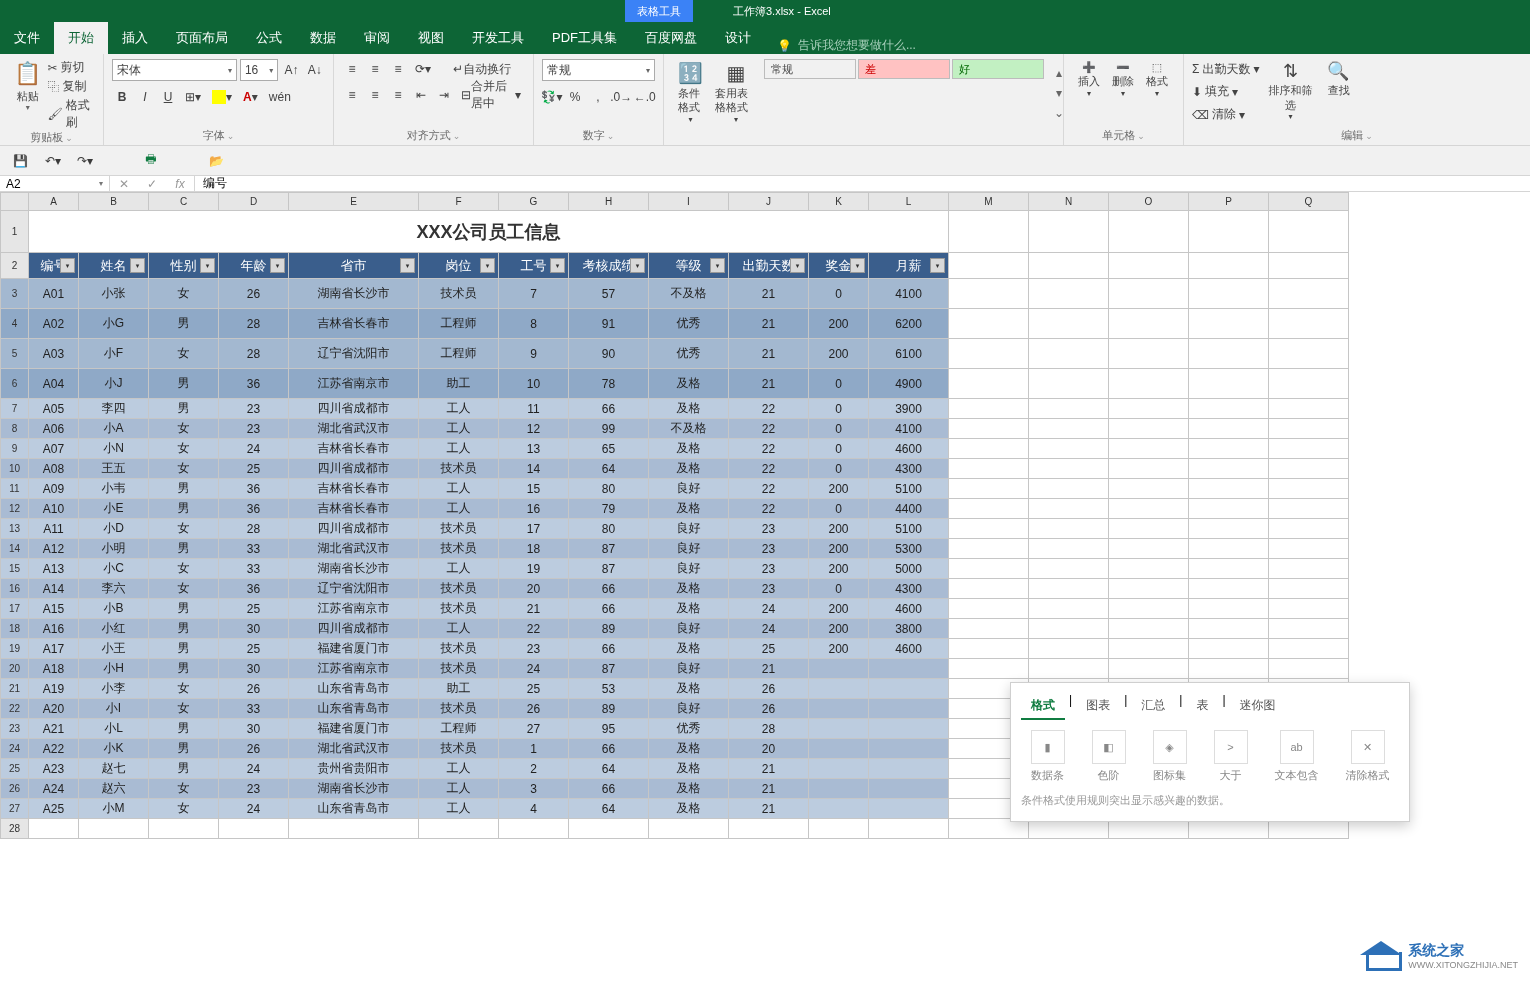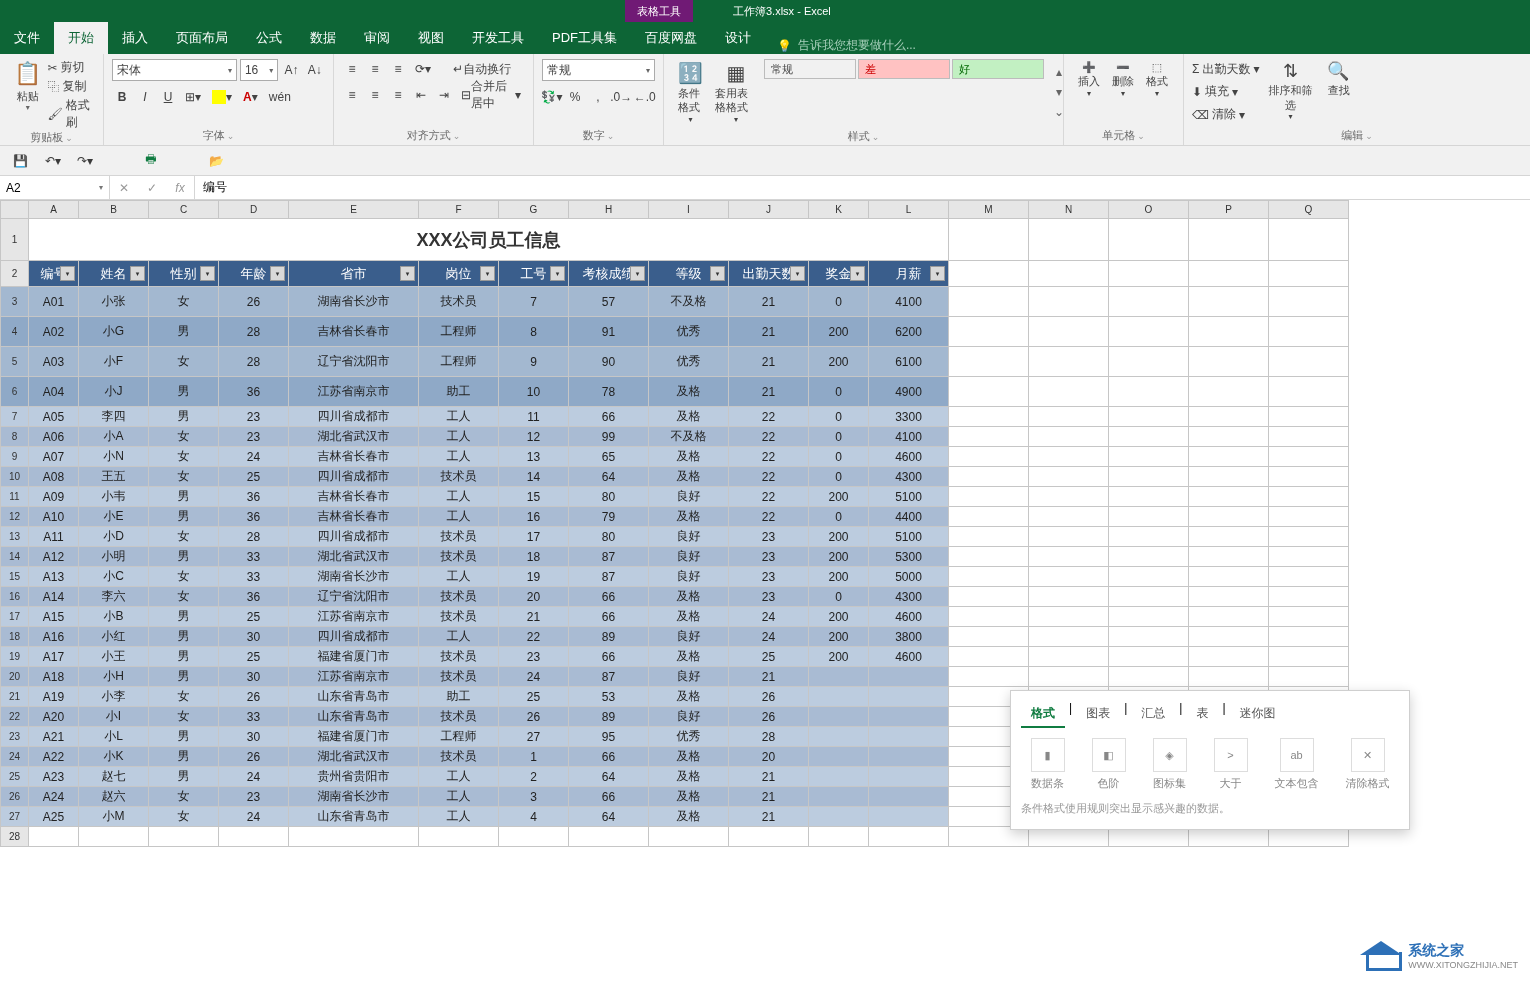"表格工具" .titlebar .ctxtab { background: #701a75 -> #3b82f6 }
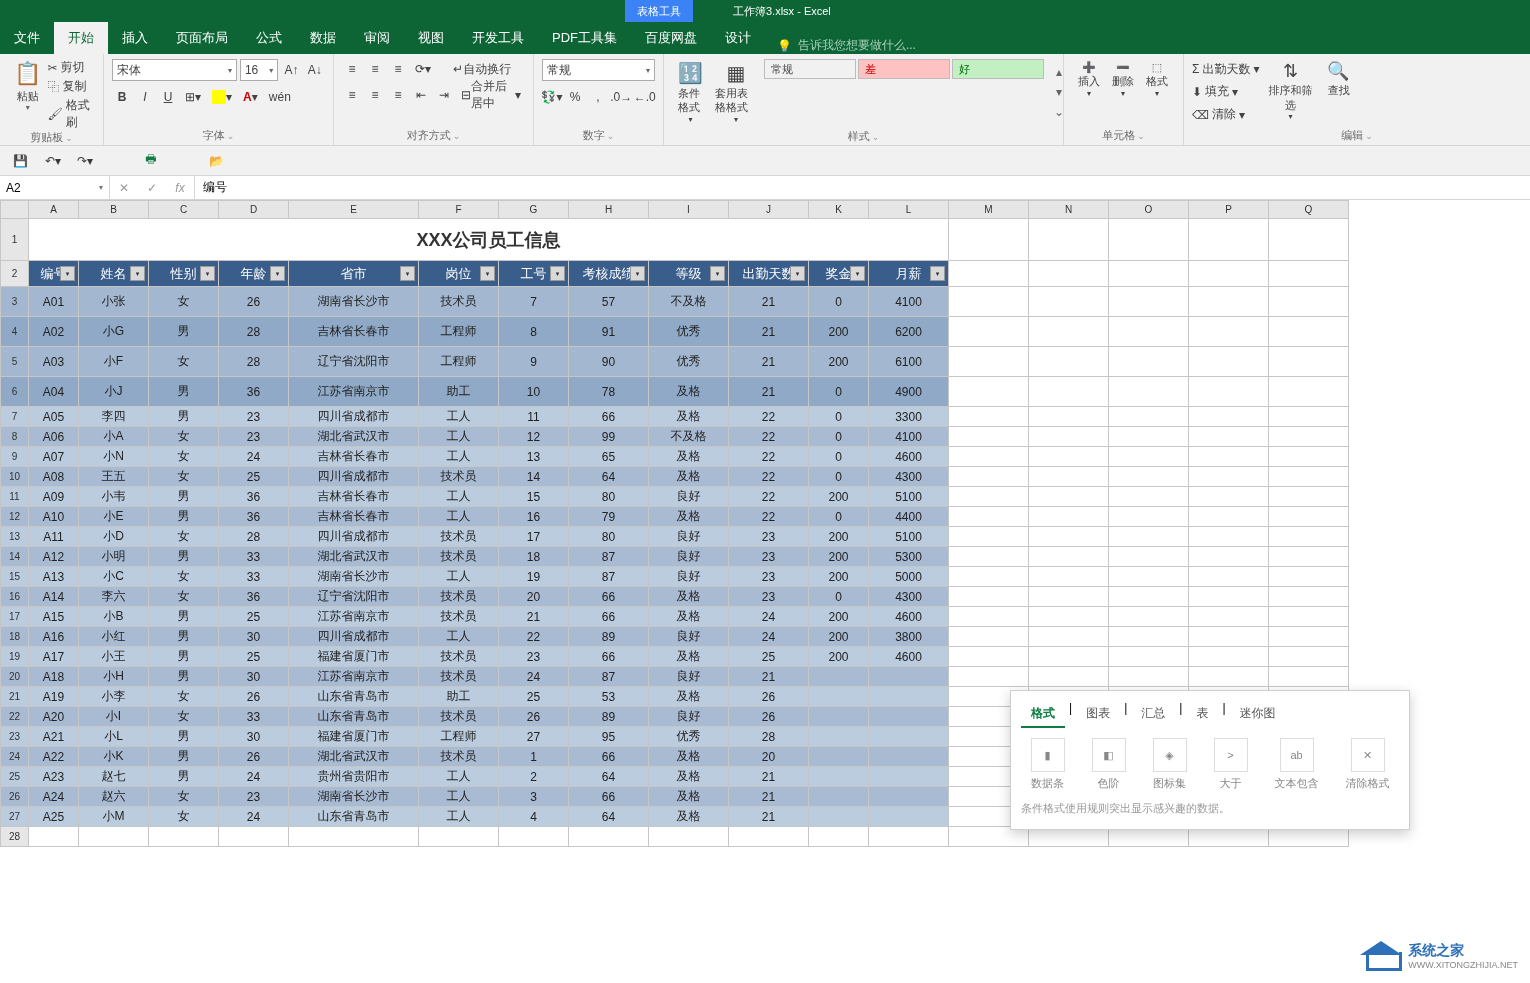"样式" div.label { html: <div>样式</div> -> none }
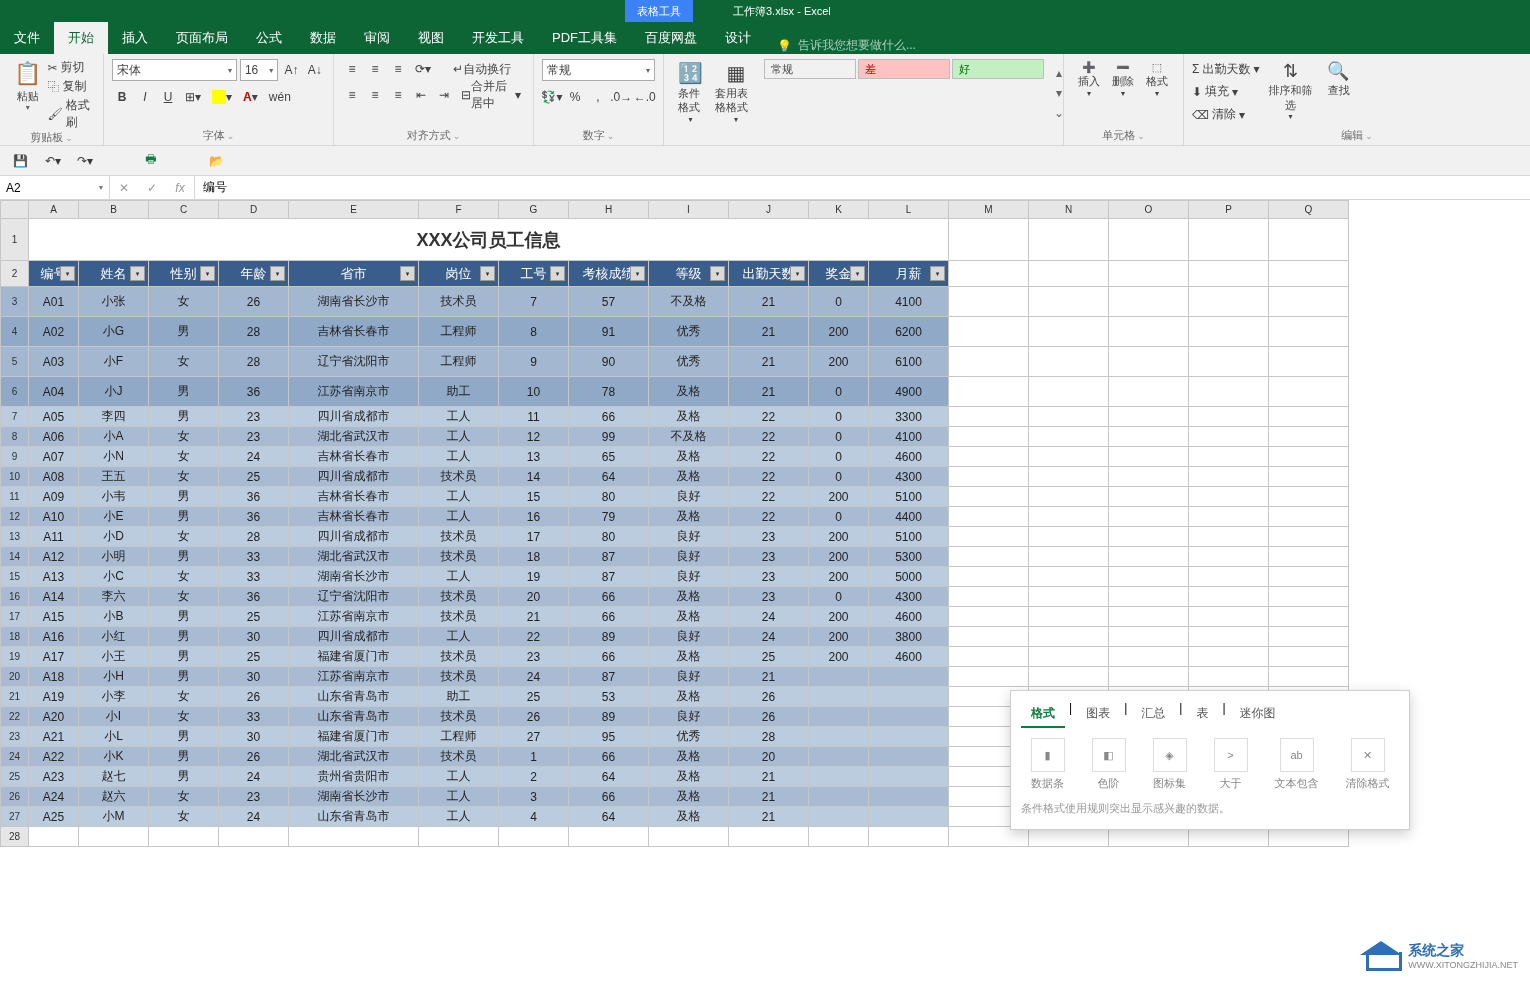"A2" .fbar { height: 24px -> 16px }
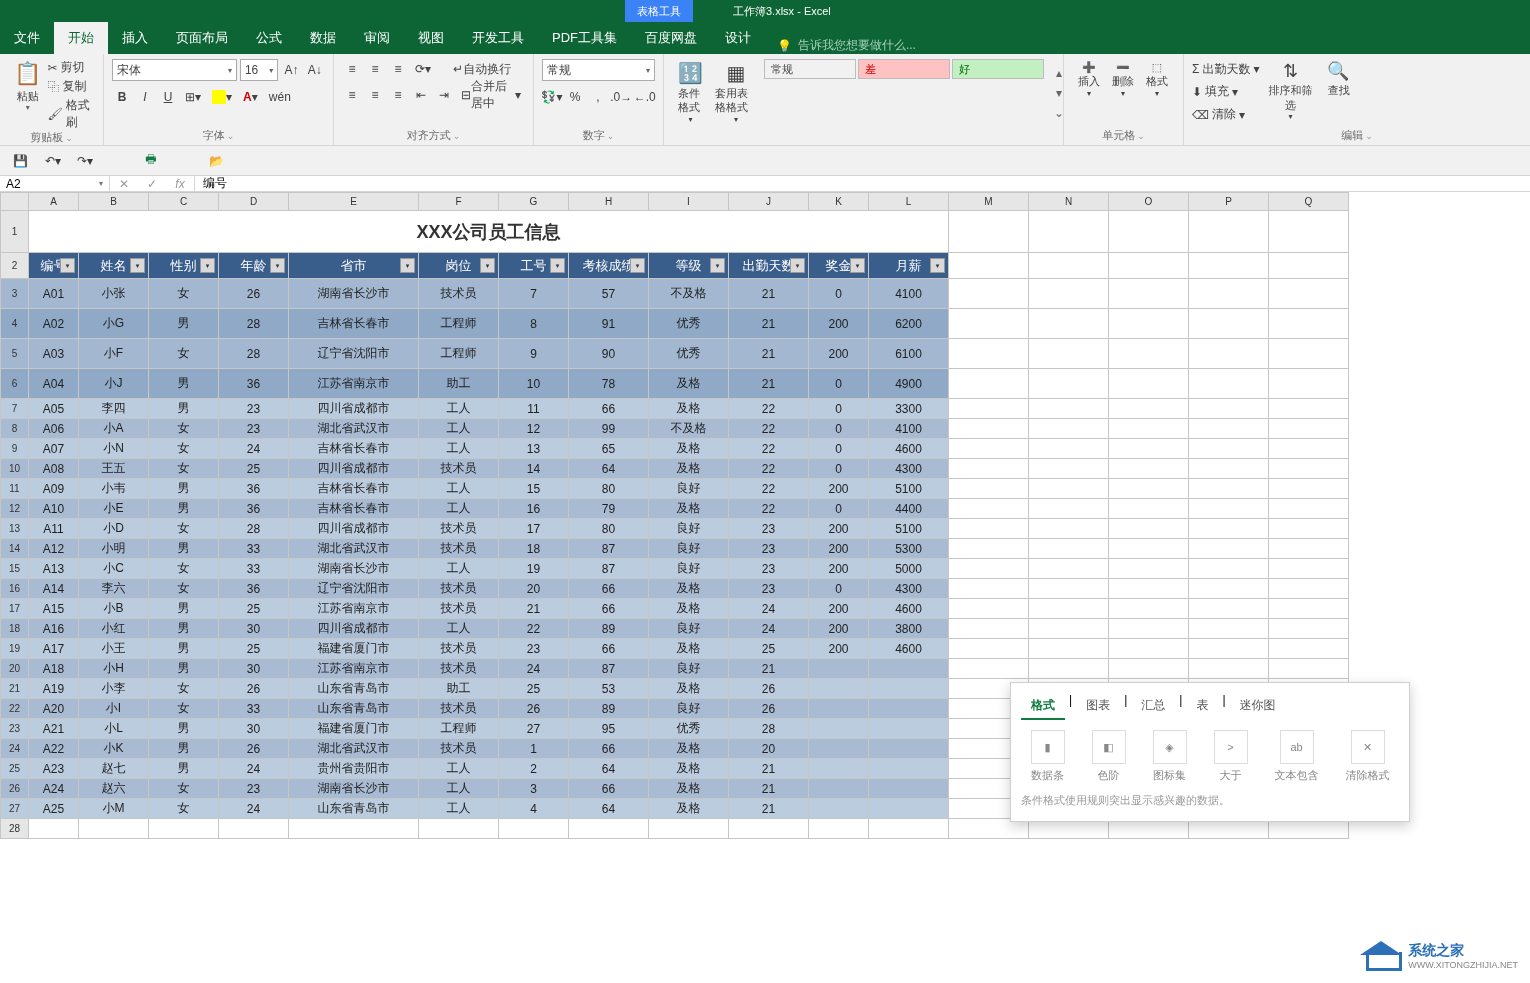"3300" td { text: 3300 -> 3900 }
